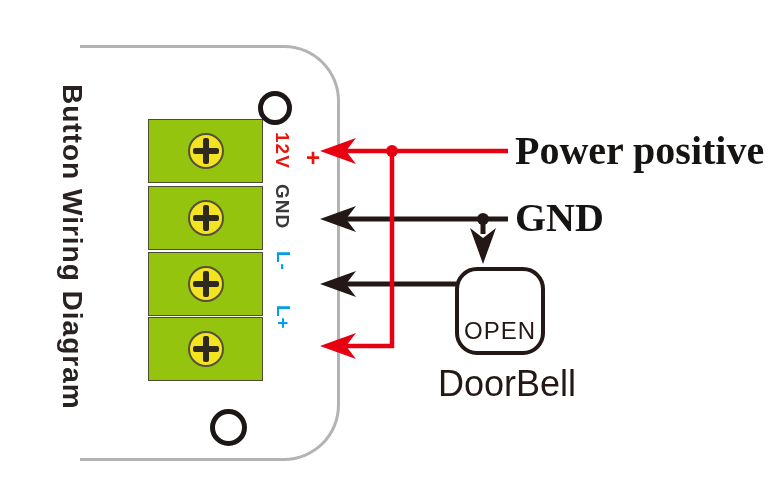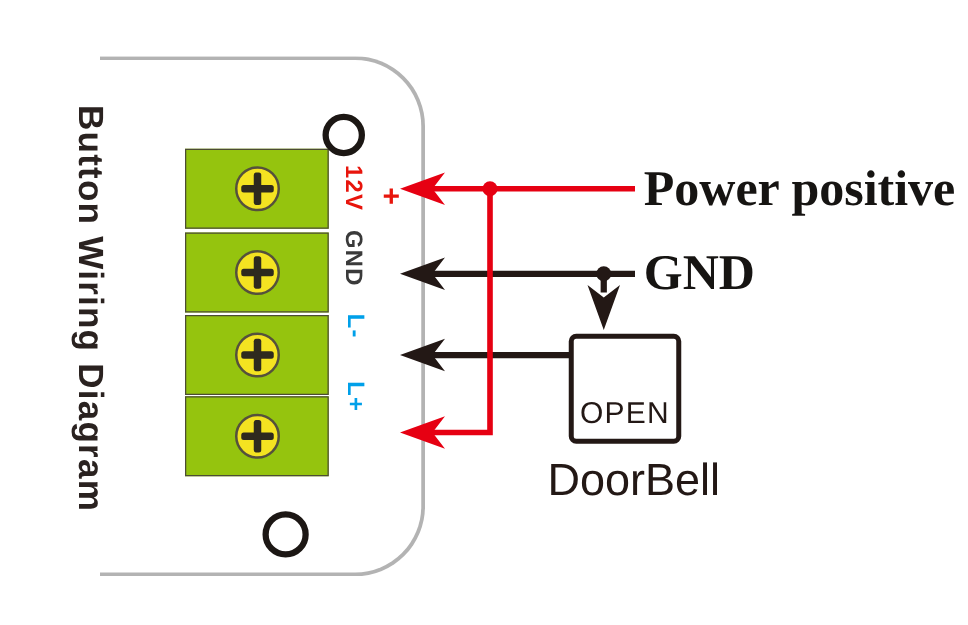"OPEN" .doorbell-box { border-radius: 6px -> 22px }
